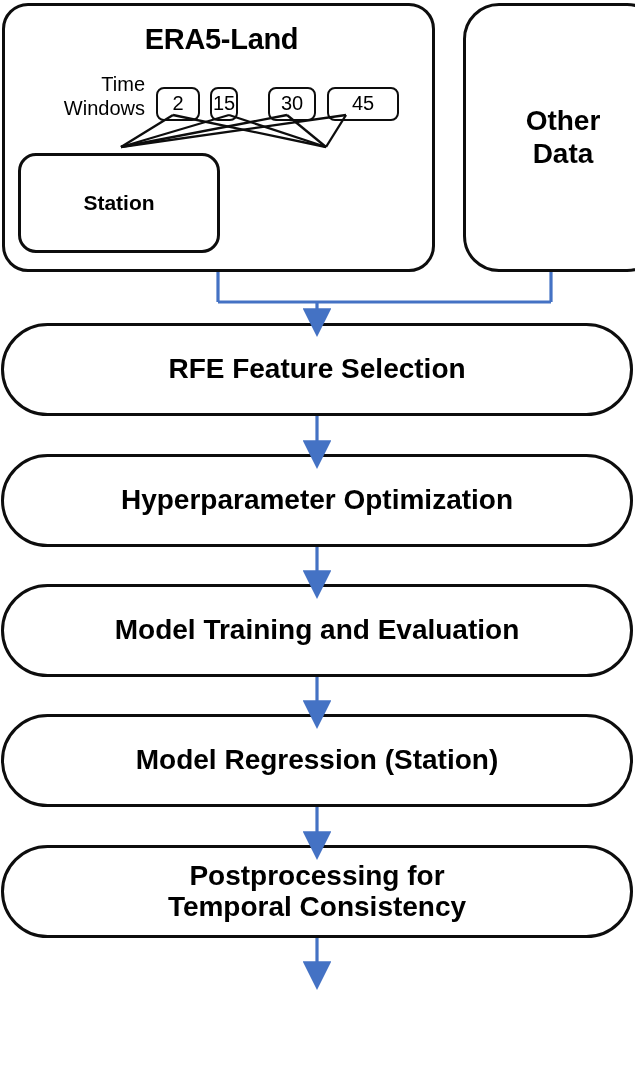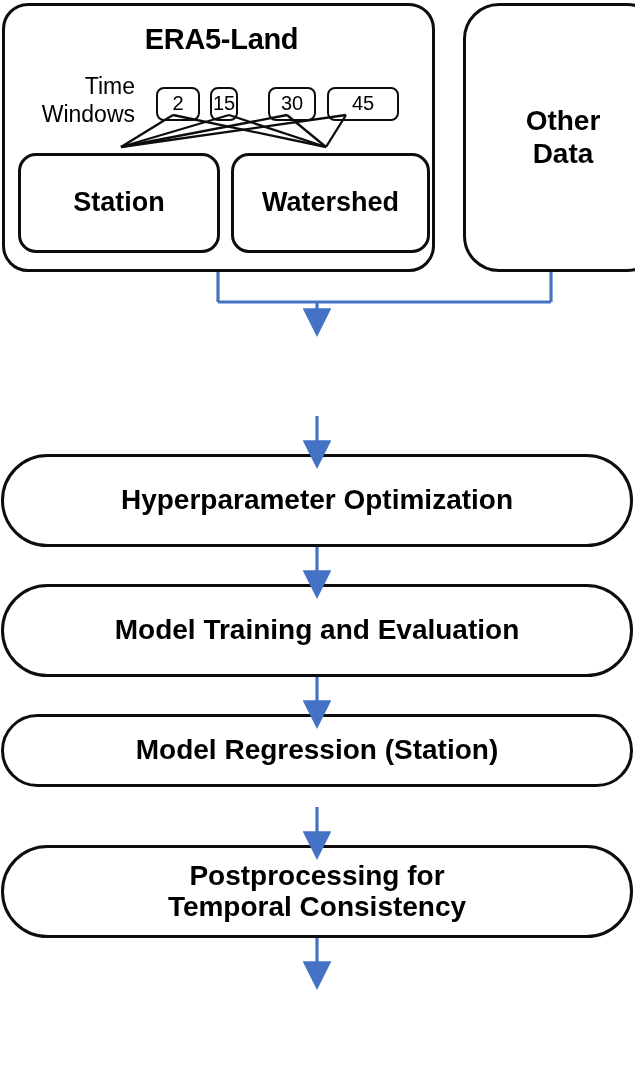"Time" .tw-label { font-size: 23px -> 20px; left: 8px -> 18px }
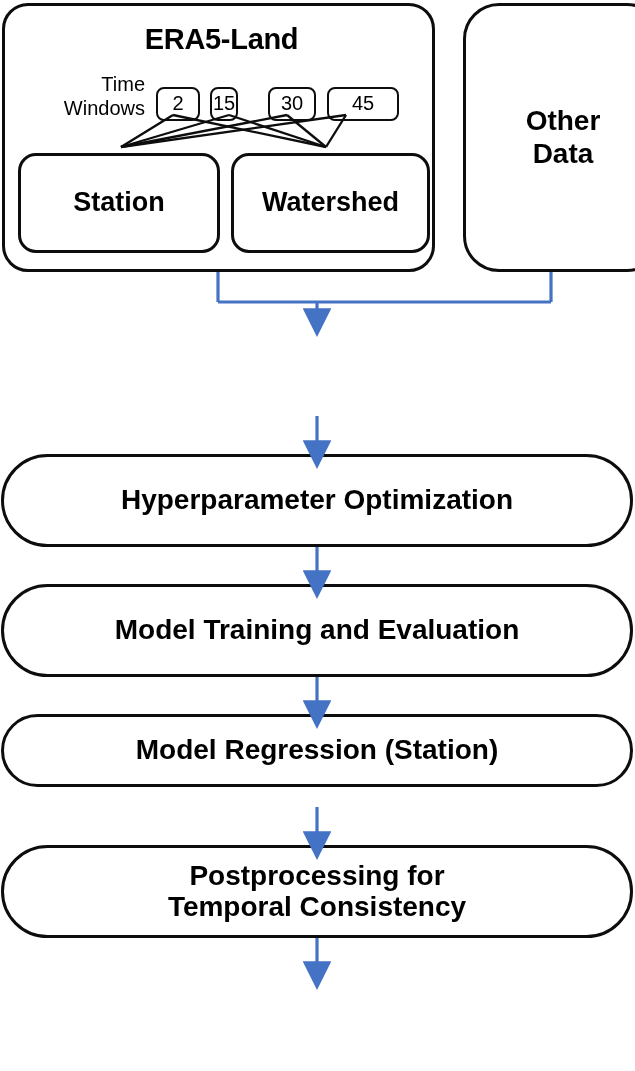"Station" .sub-box { font-size: 27px -> 21px }
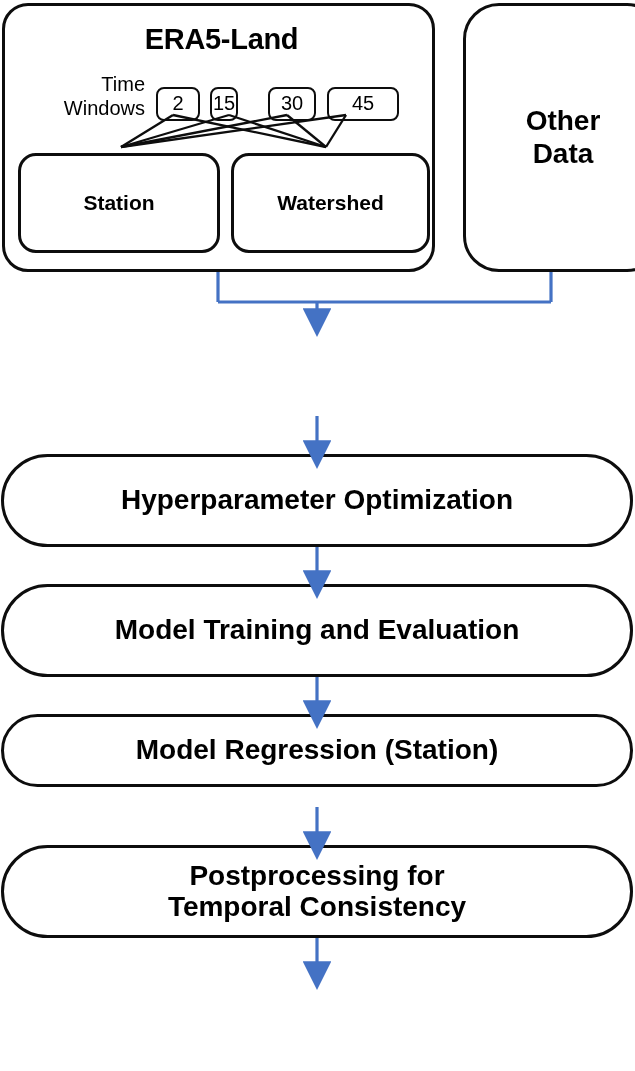"Watershed" div.sub-box { html: <div>Watershed</div> -> none }
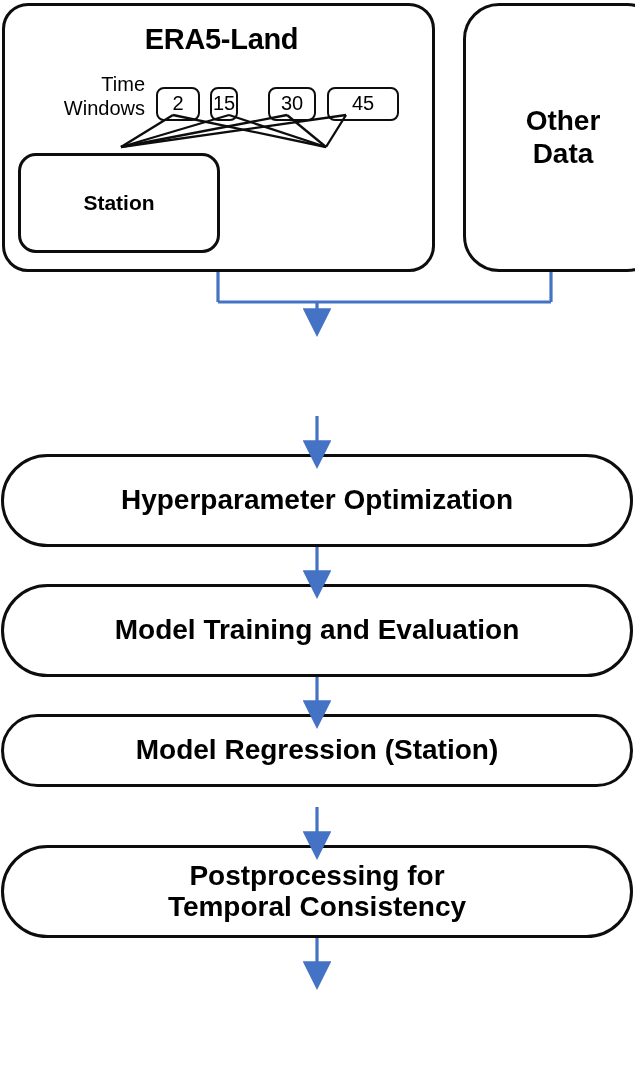"RFE Feature Selection" div.node { html: none -> <div>RFE Feature Selection</div> }
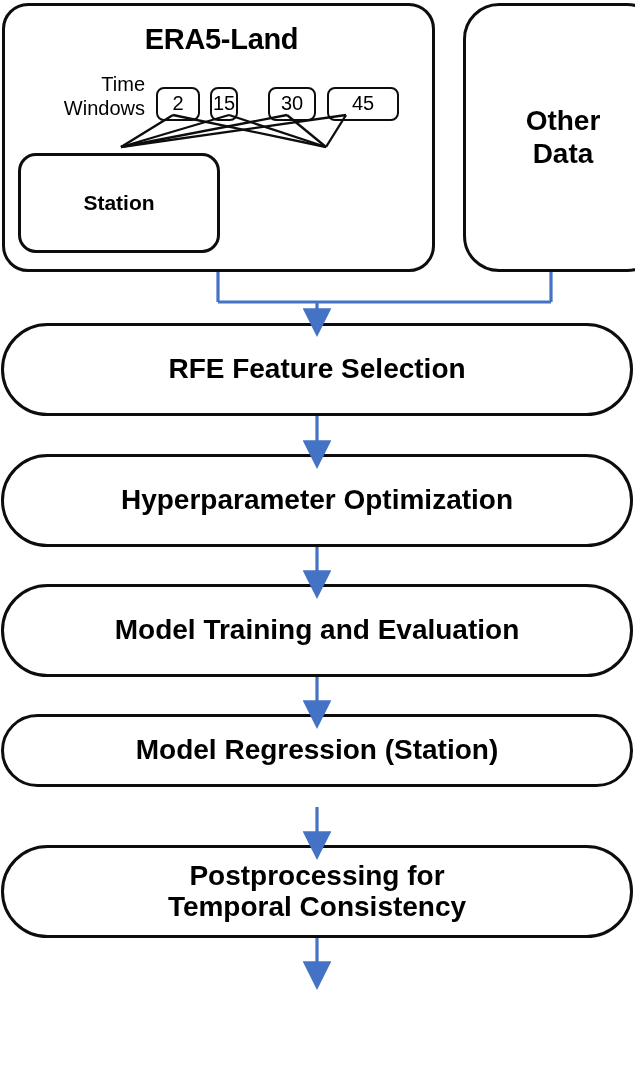"Model Regression (Station)" .fb4 { height: 73px -> 93px }
